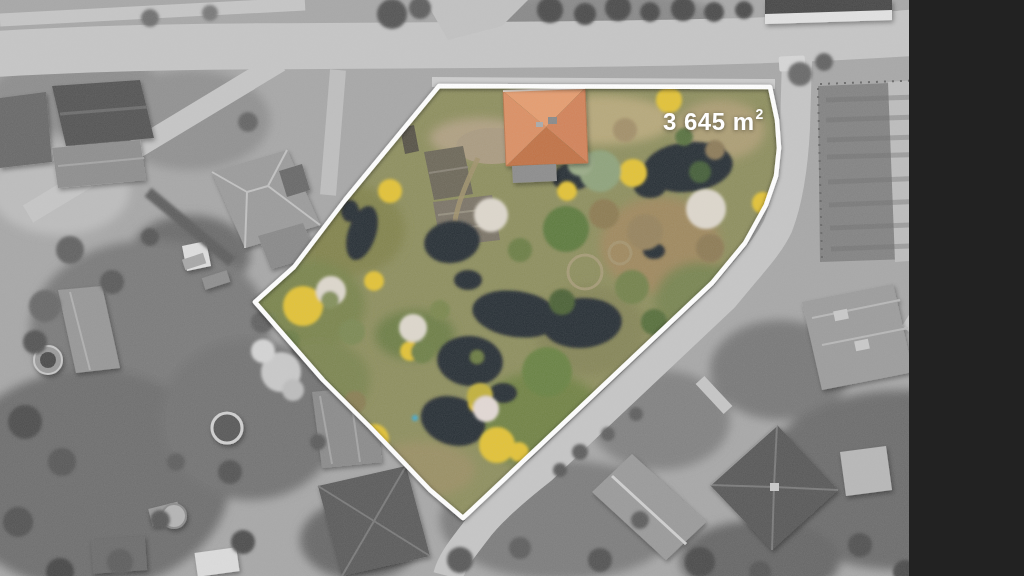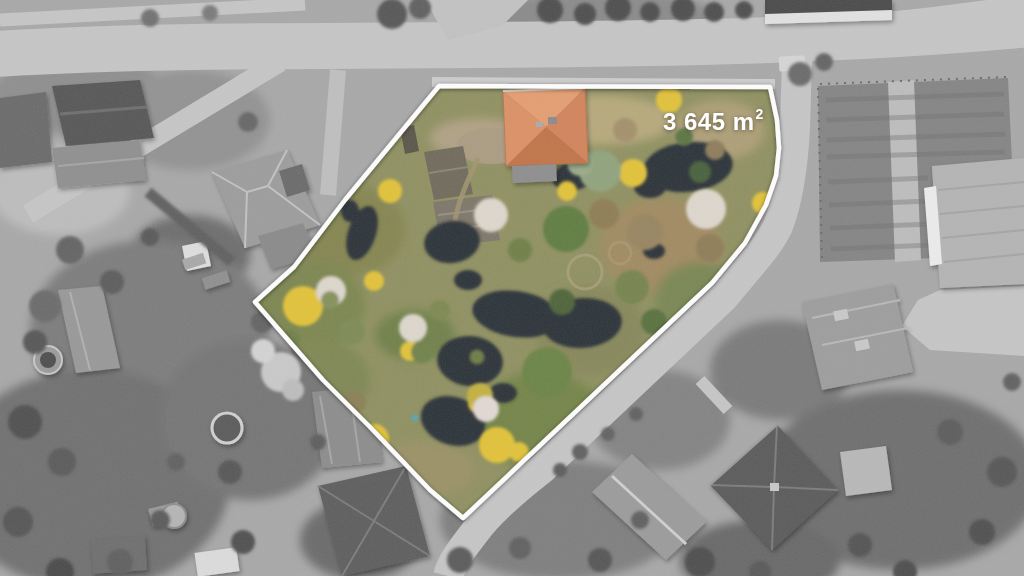"3 645 m2" .stage { width: 1024px -> 909px }
